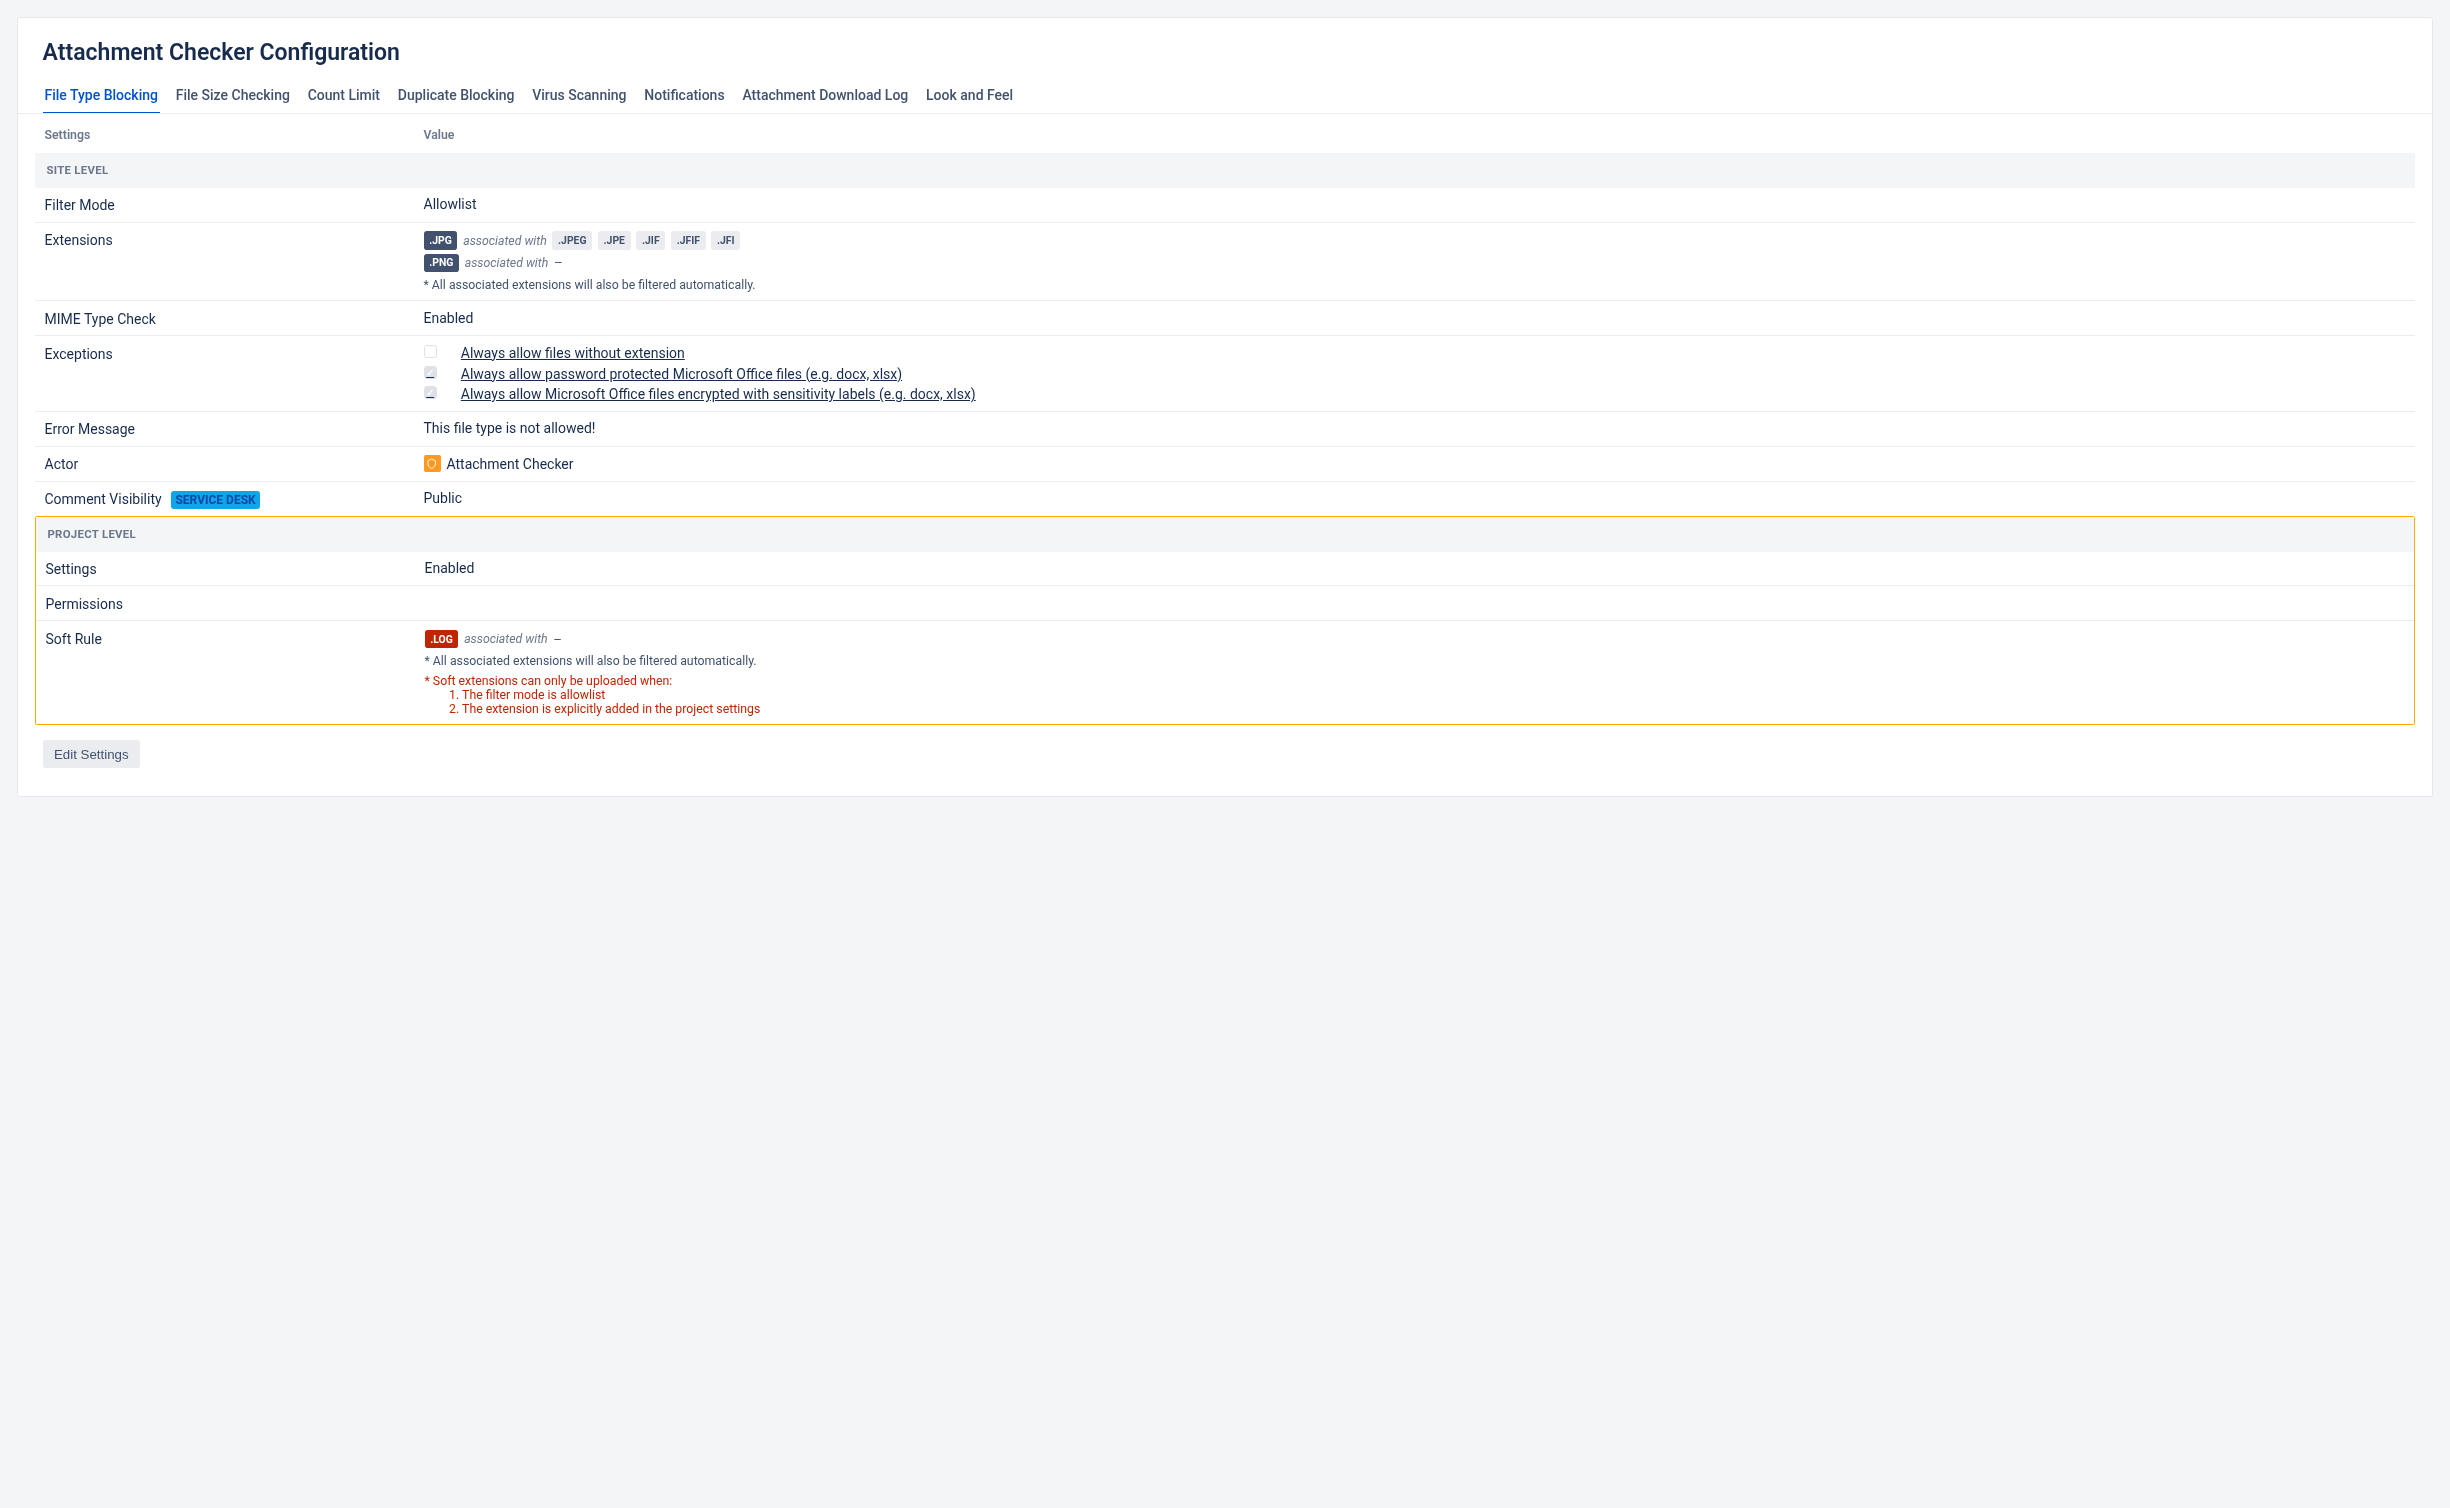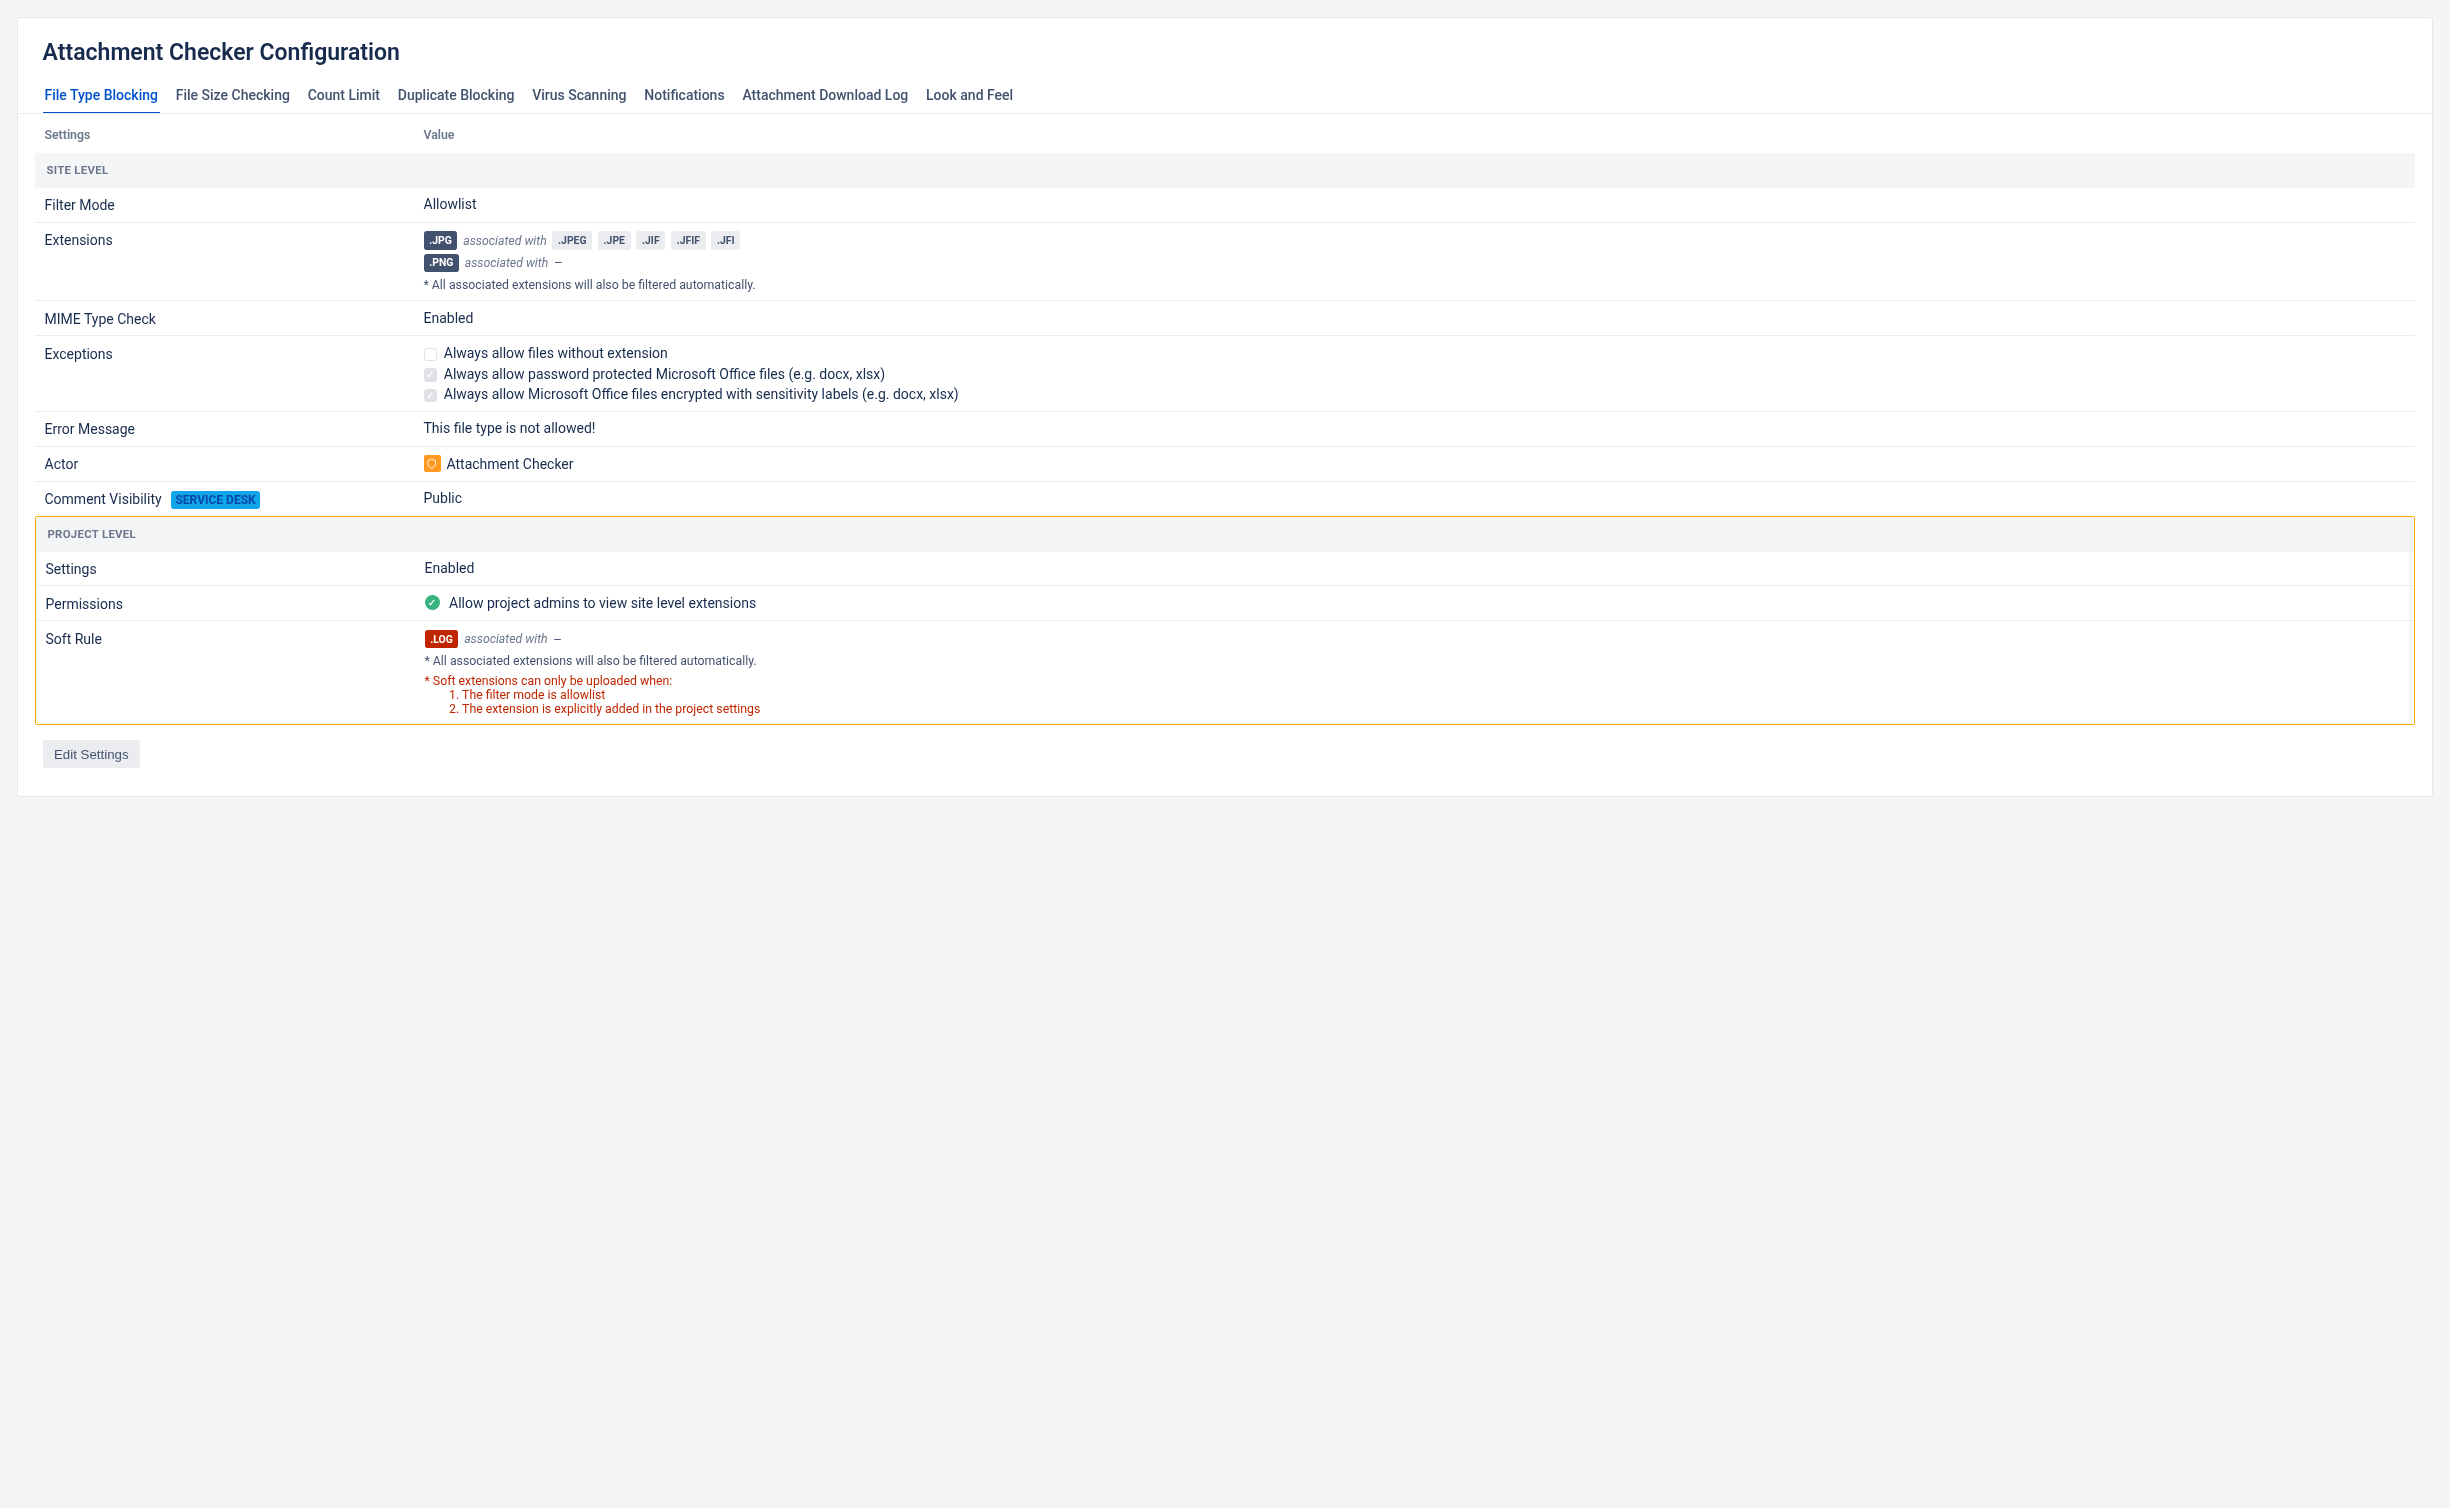"Always allow files without extension" .check-item { align-items: flex-end -> flex-start; gap: 7px -> 24px; text-decoration: none -> underline }
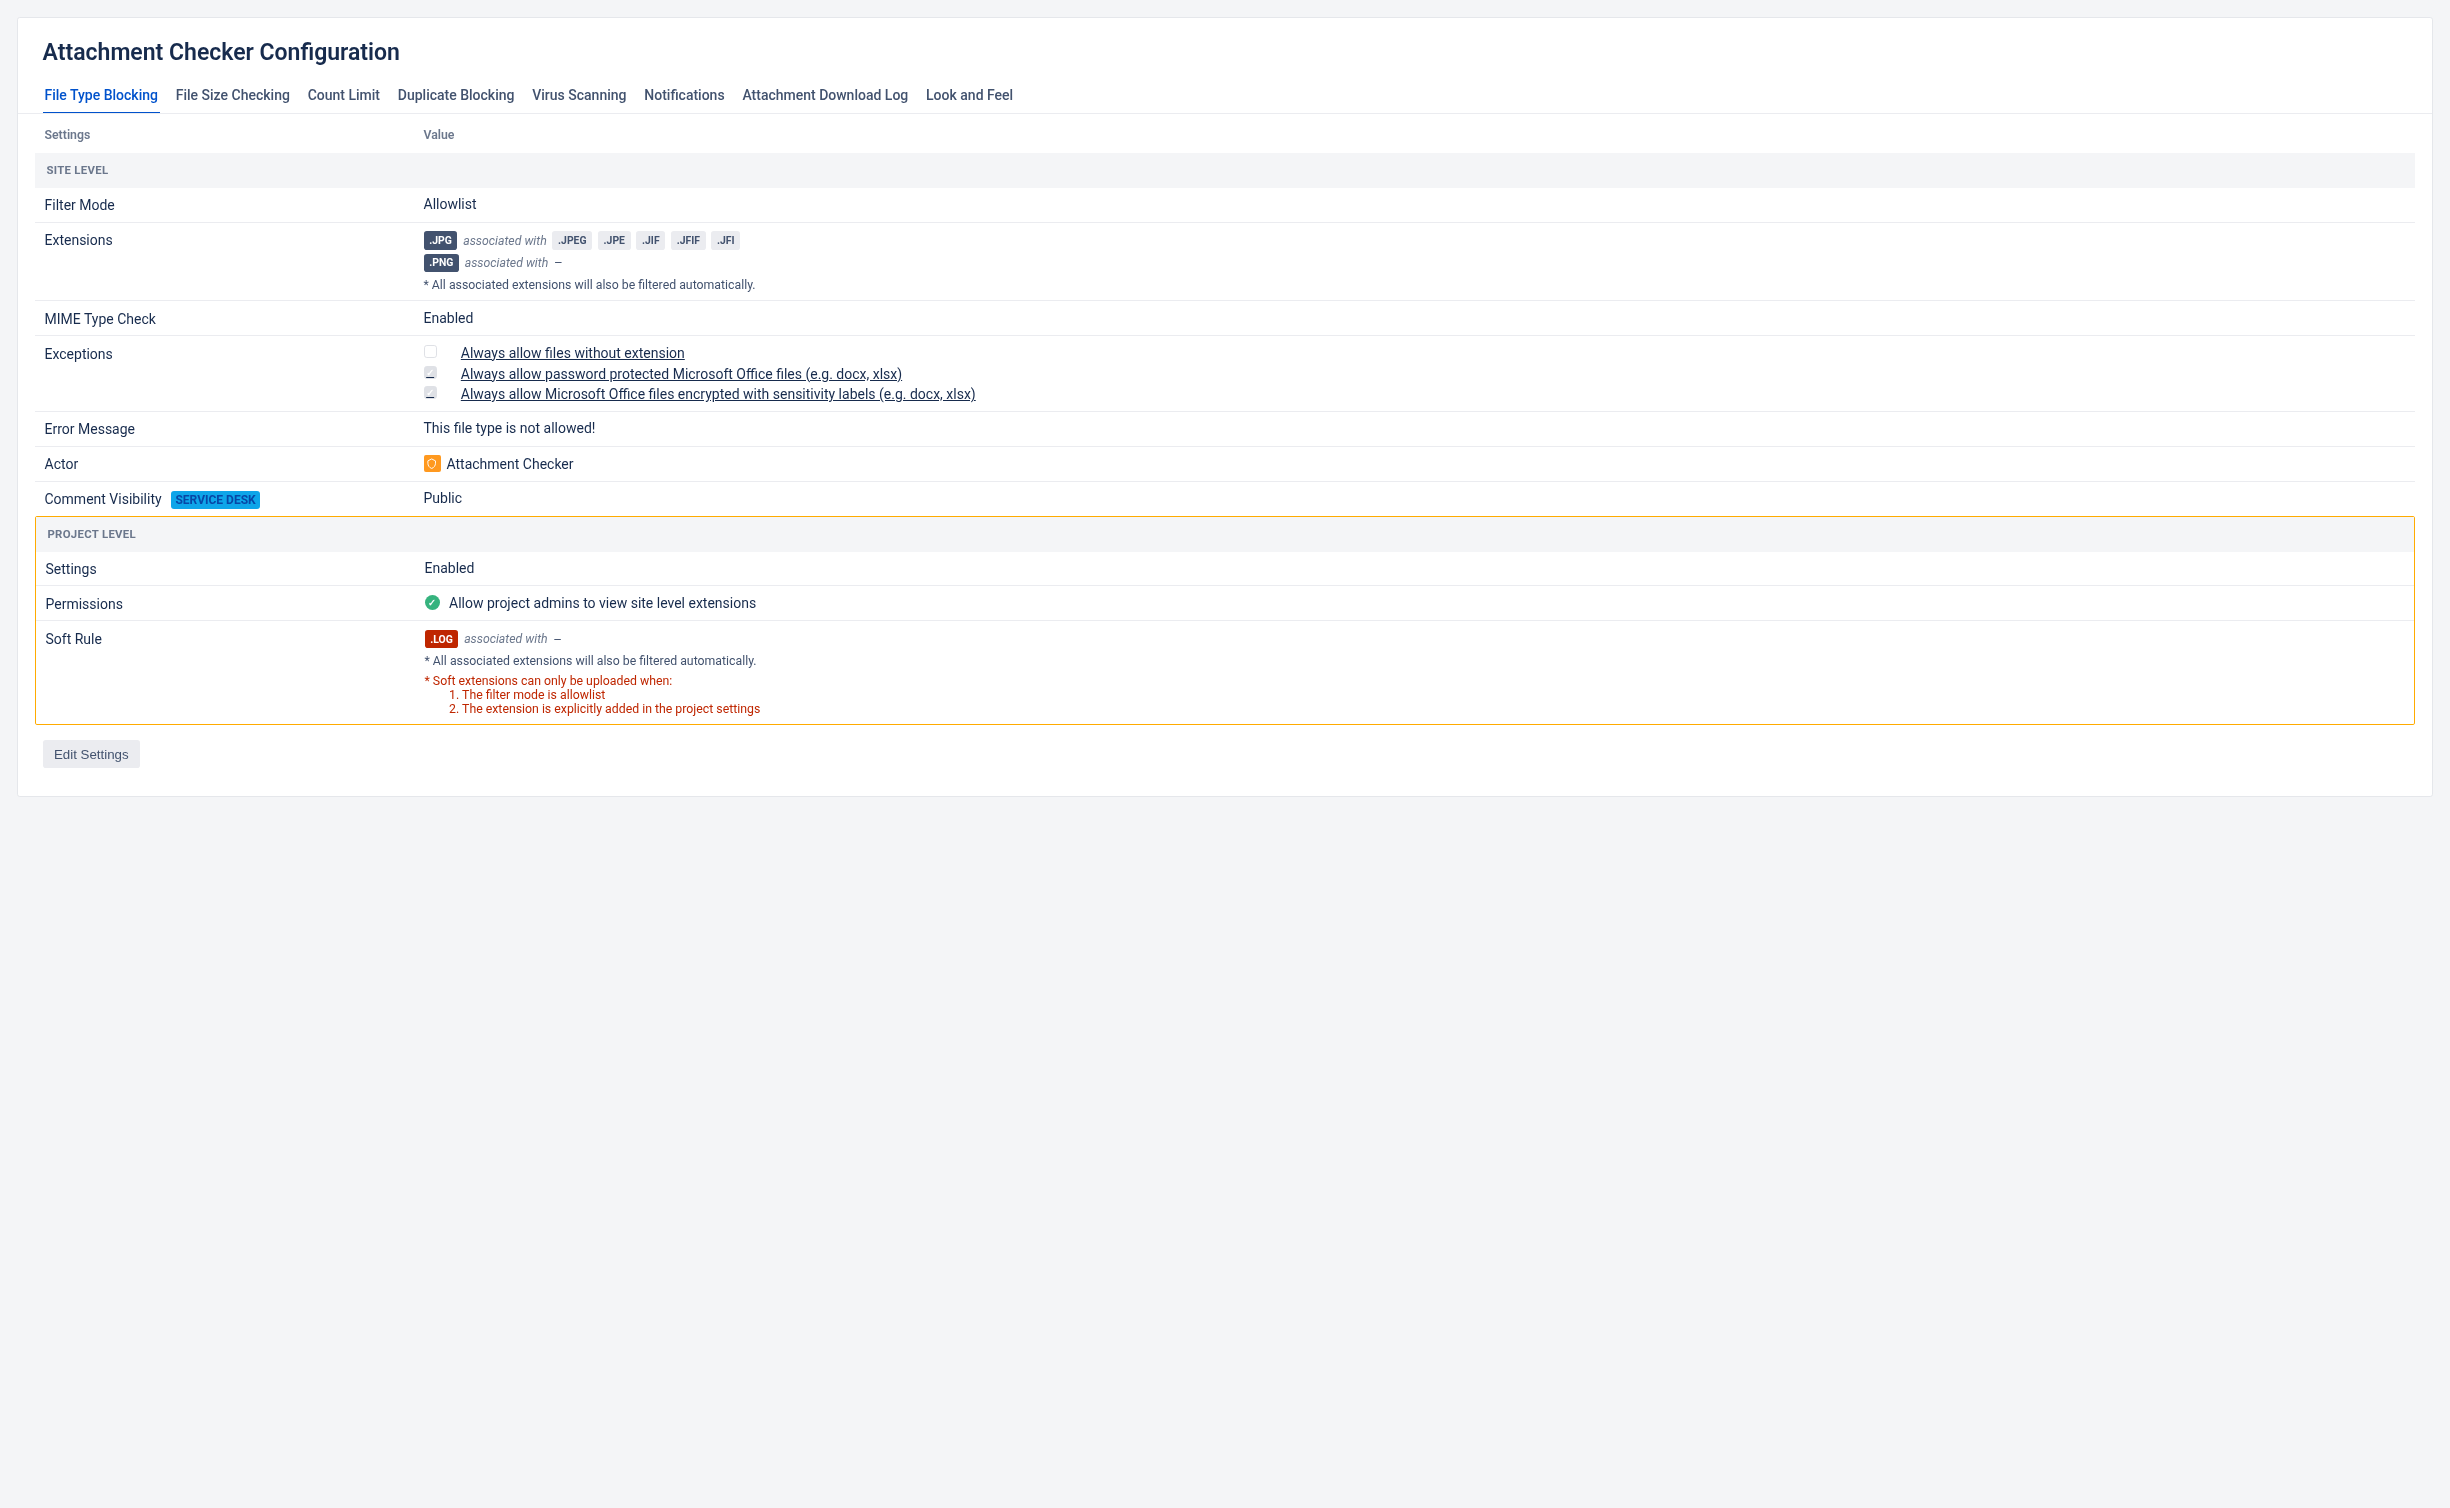"Allow project admins to view" div.cell-value { html: <div> <div> <span></span> <span>Allow project admins to view site level extensions</span> </div> </div> -> none }
